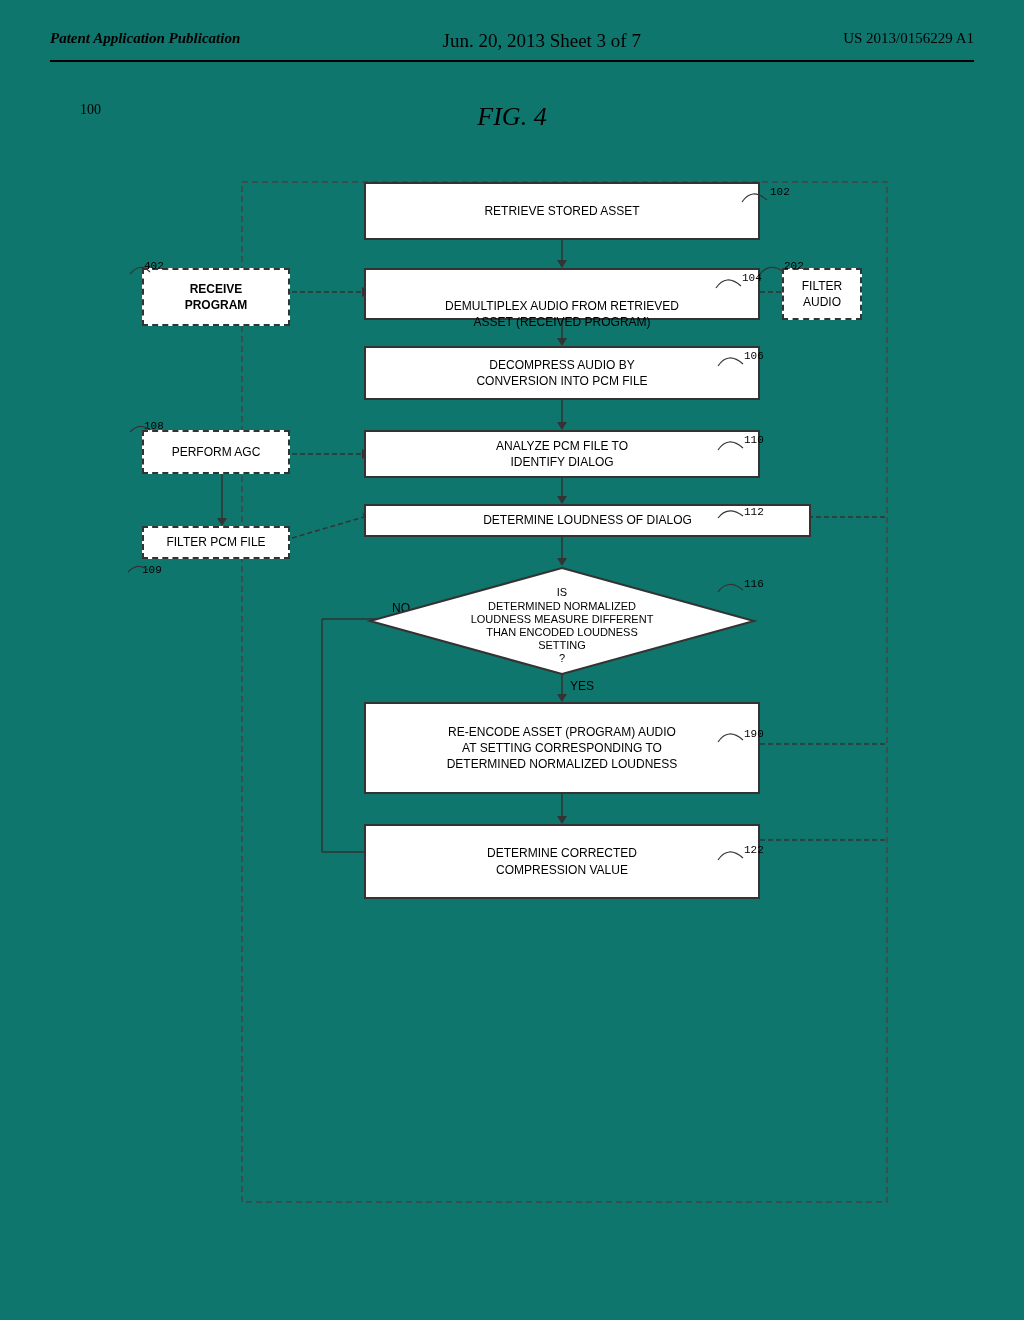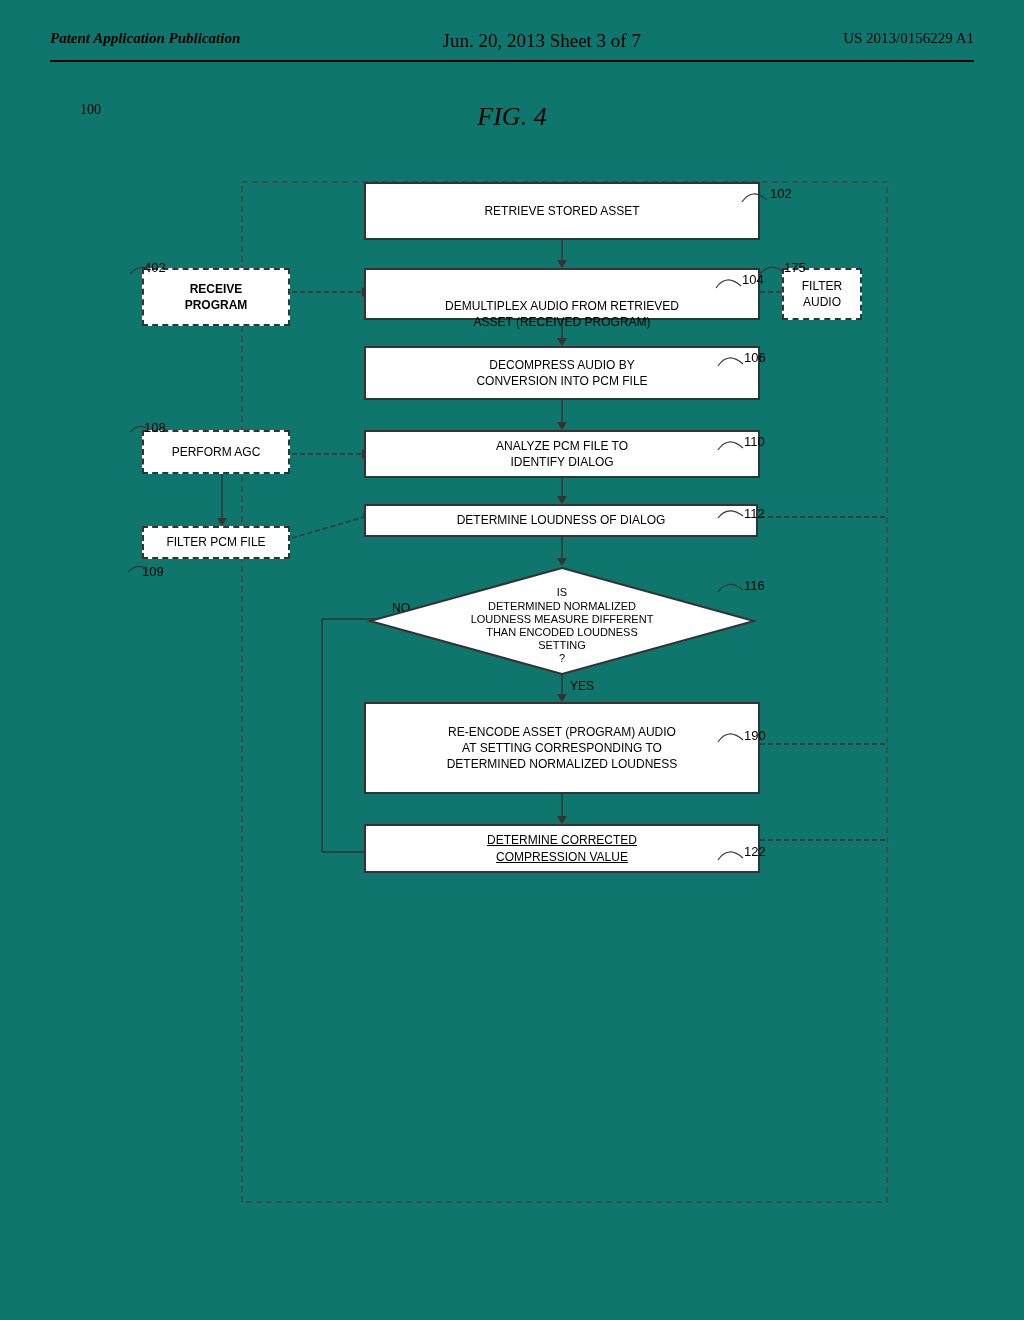"102" .fc-label { font-family: Liberation Sans, sans-serif -> Liberation Mono, monospace; font-size: 13px -> 11px }
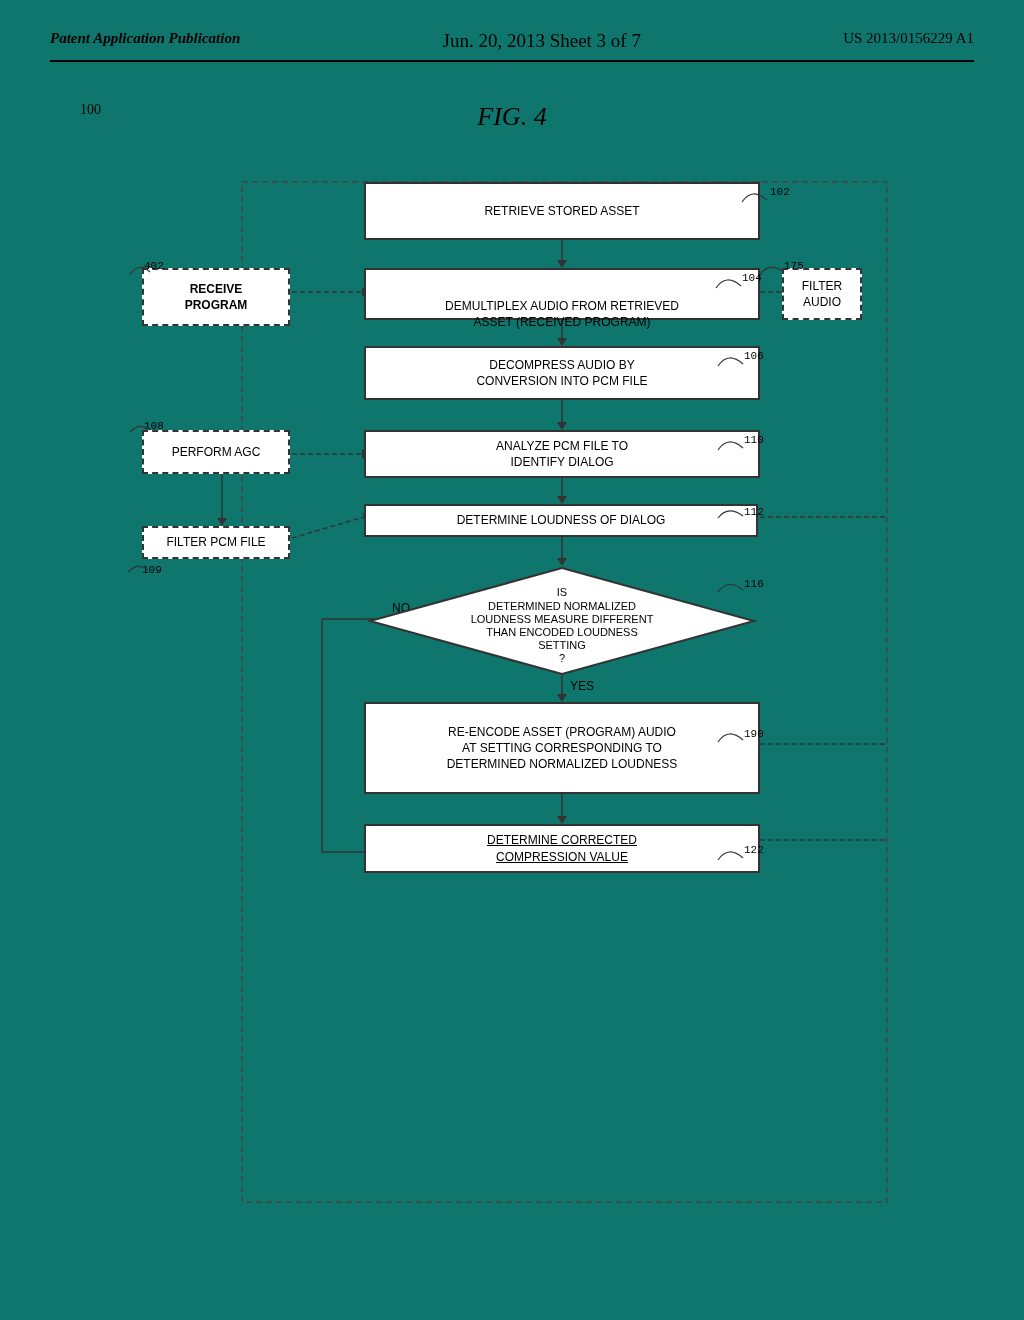"175" span.fc-label { text: 175 -> 202 }
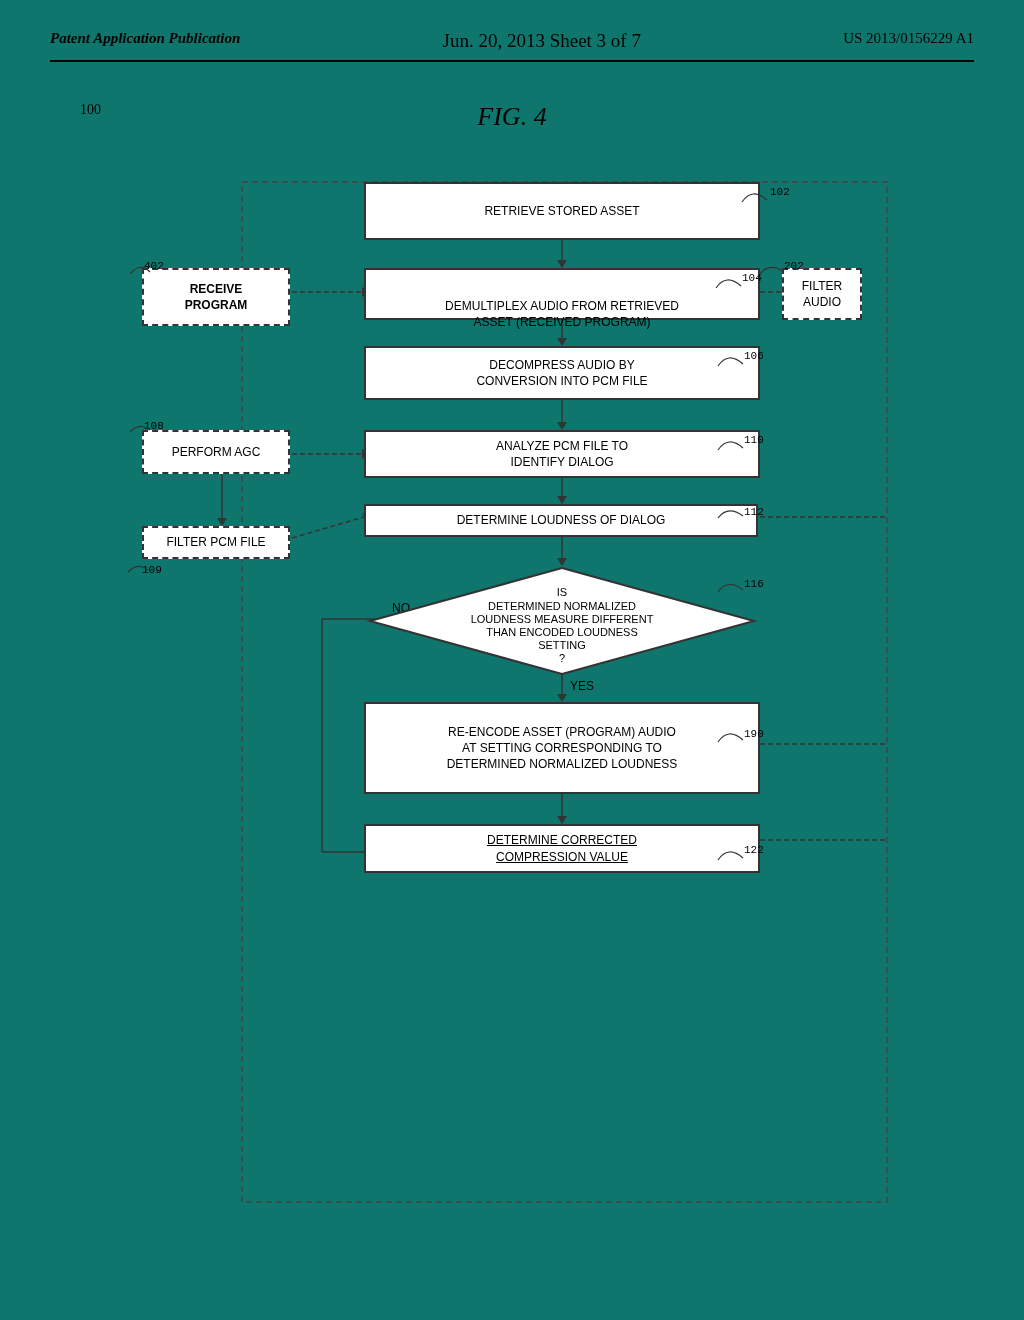"DETERMINE LOUDNESS OF DIALOG" div.fc-box { width: 394px -> 447px }
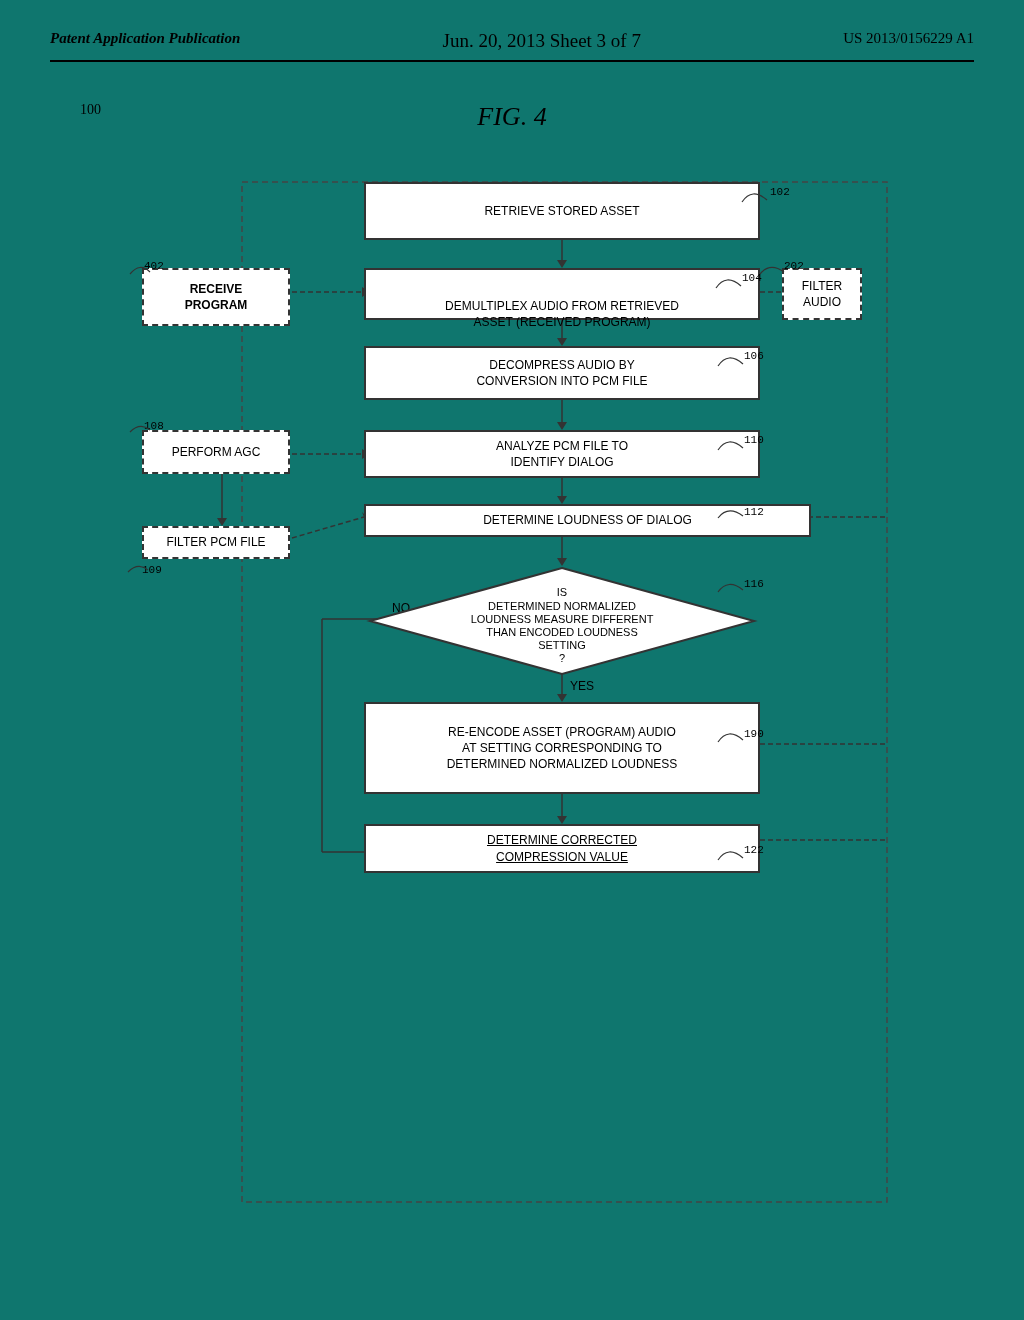"DETERMINE CORRECTED" div.fc-box { height: 49px -> 75px; text-decoration: underline -> none }
